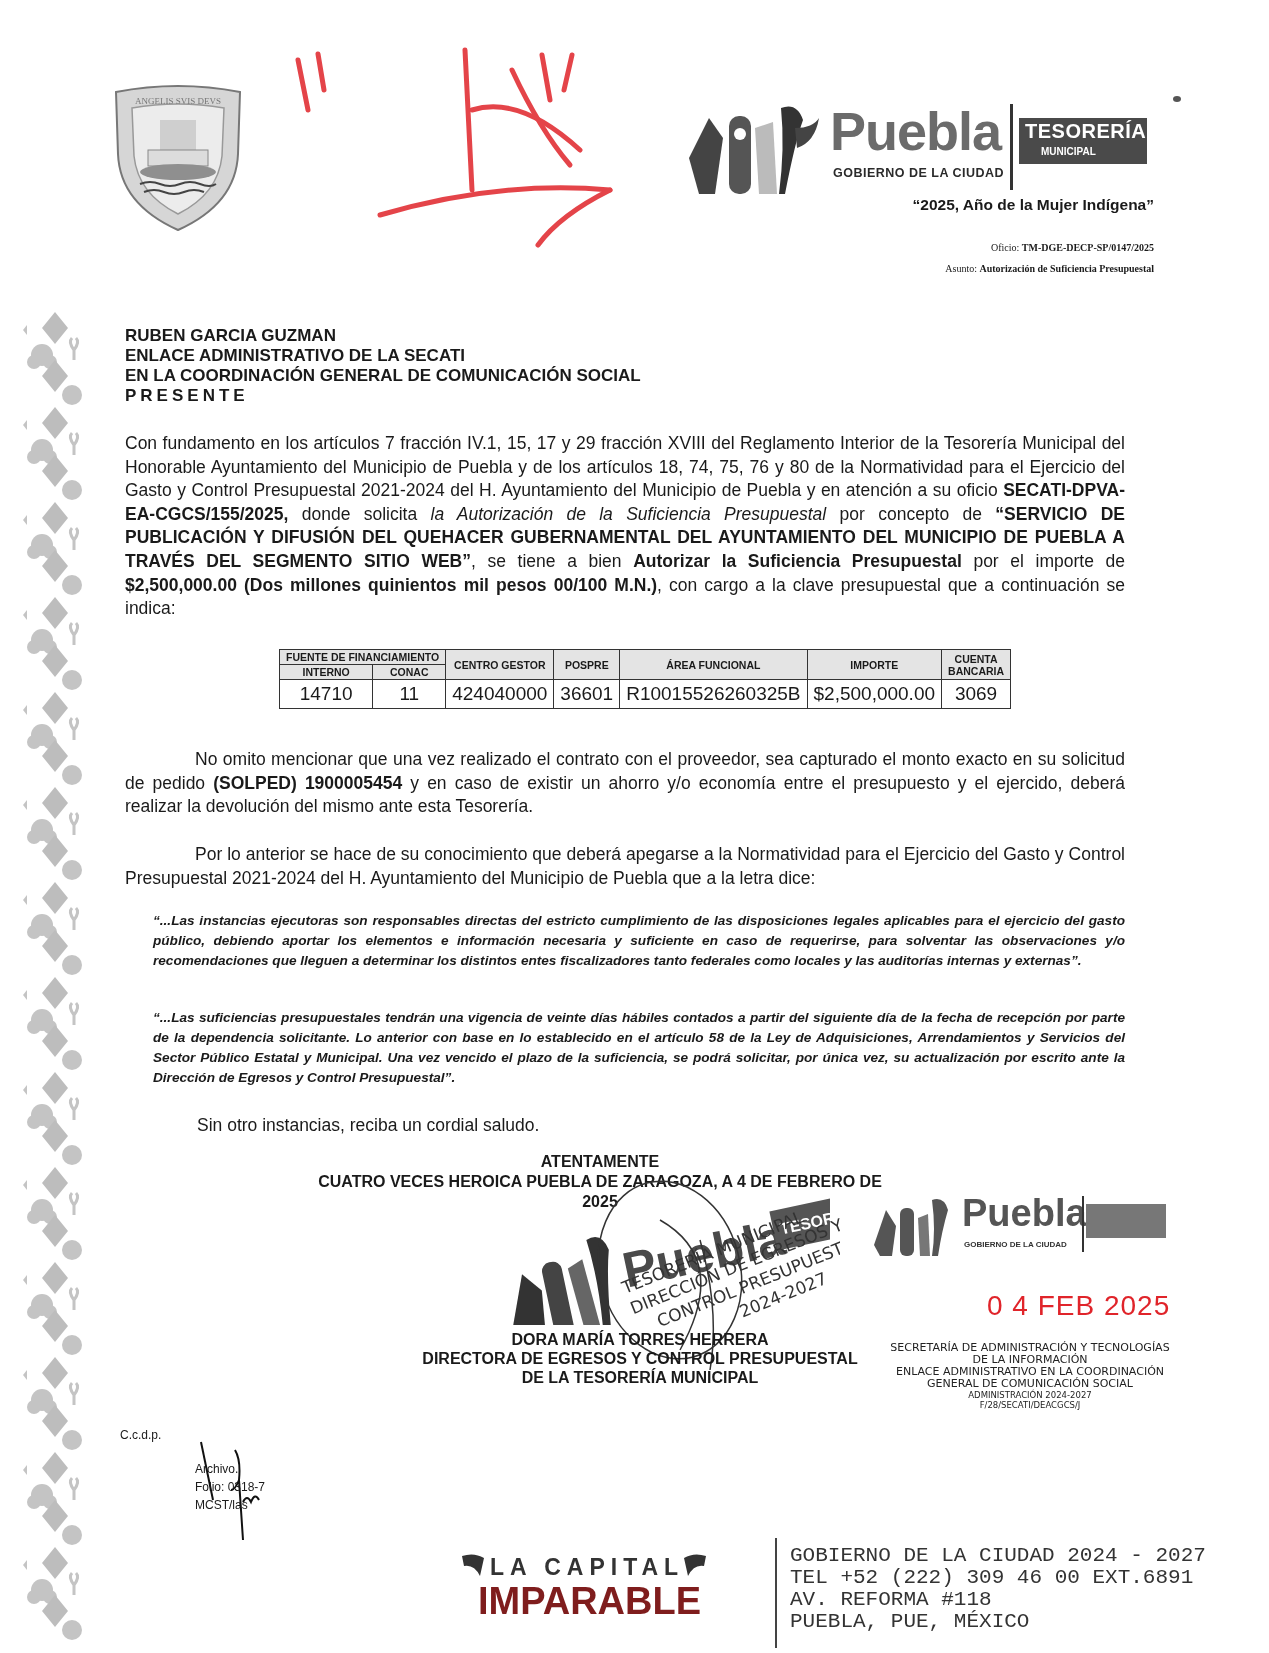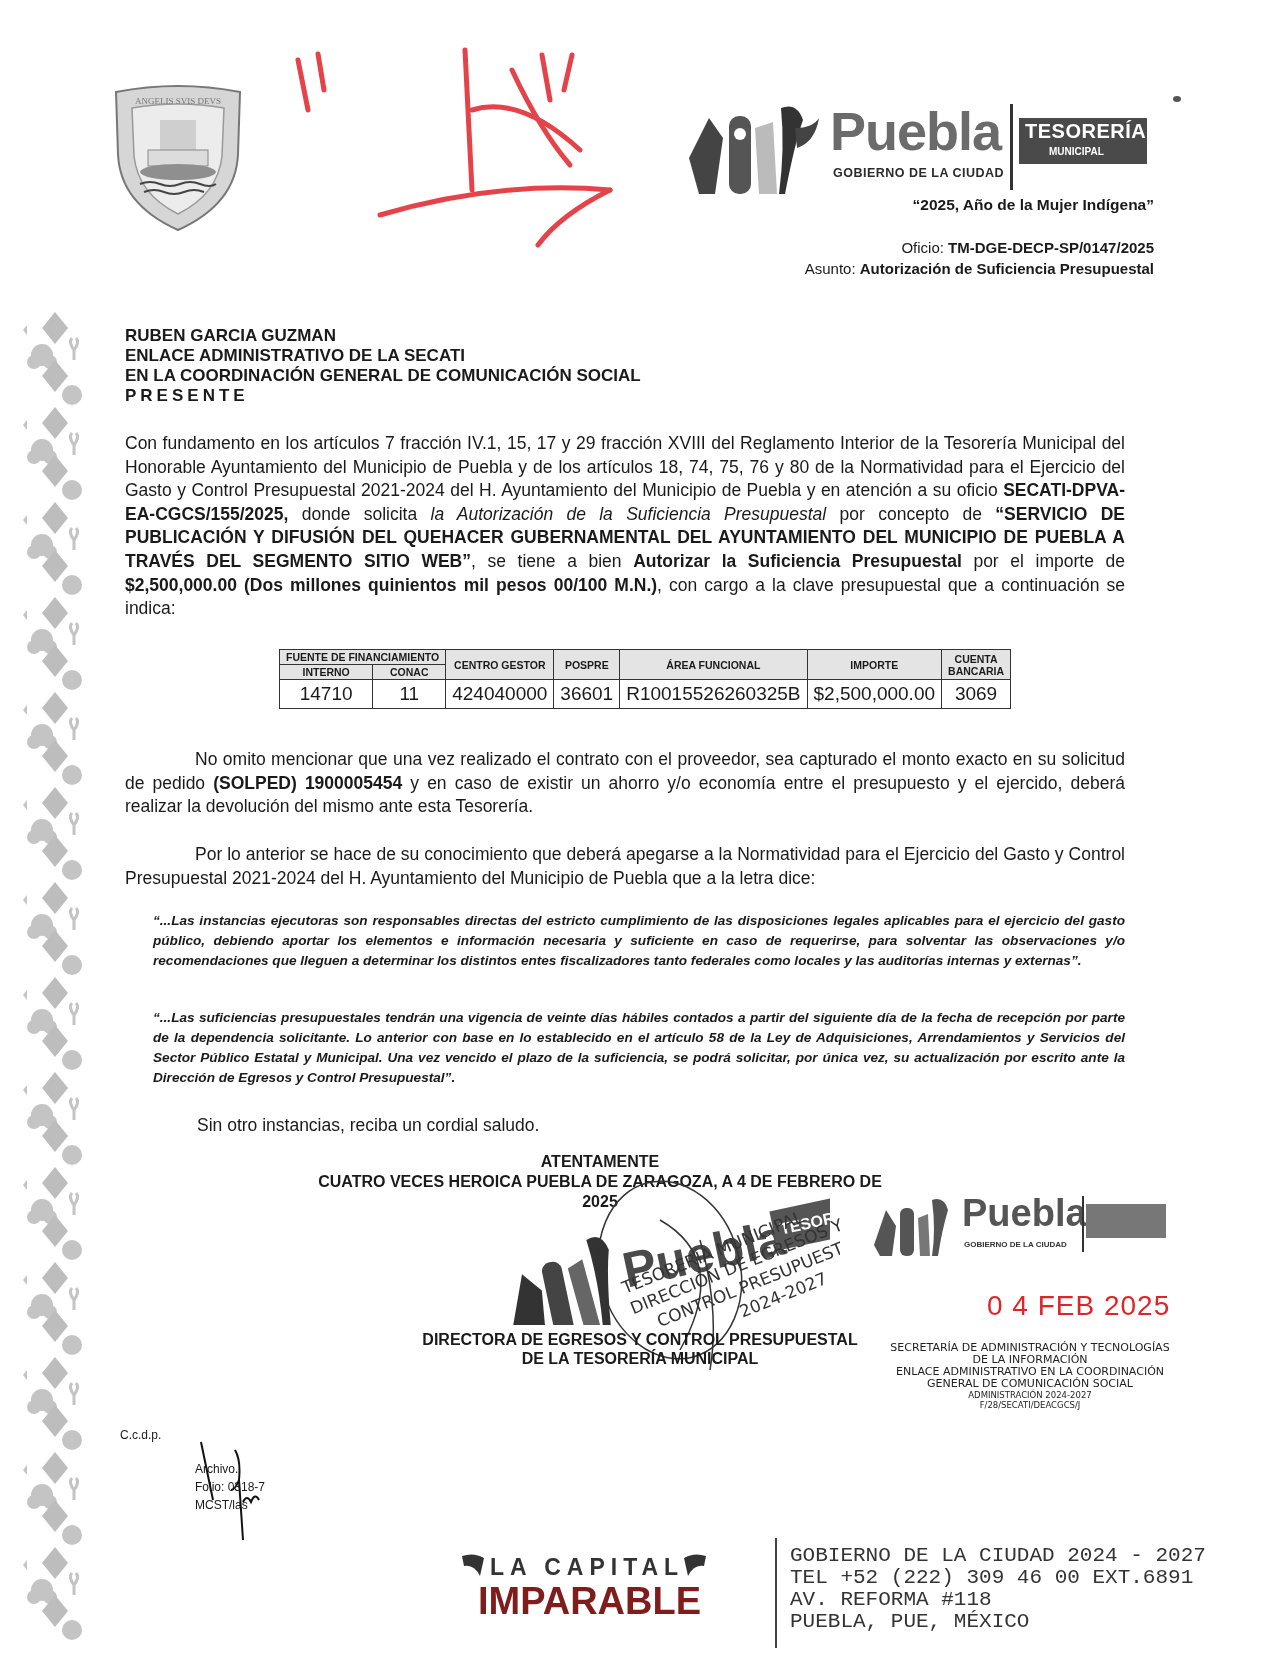"MUNICIPAL" .logo .tes-box .t2 { left: 12px -> 4px }
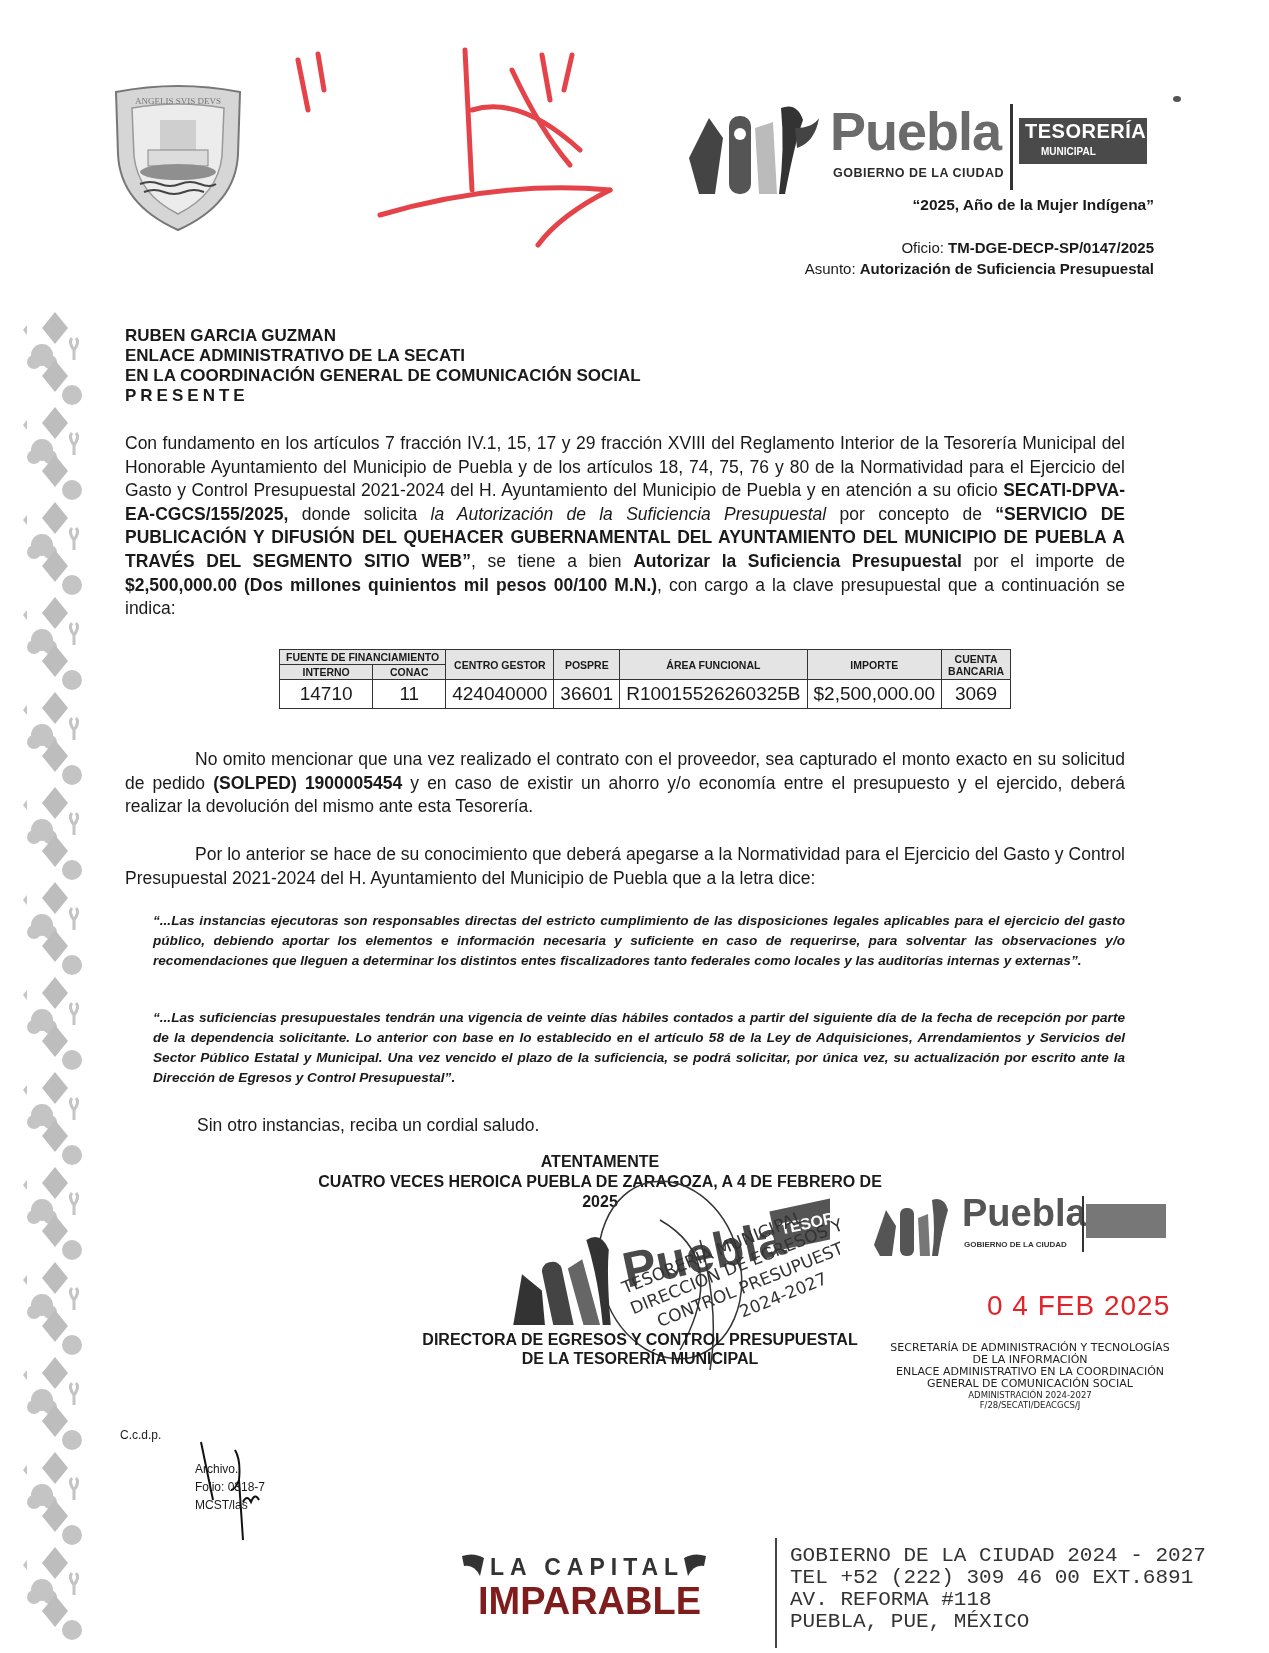"Oficio: TM-DGE-DECP-SP/0147/2025" .oficio { font-family: none -> Liberation Serif, serif; font-size: 15px -> 10px }
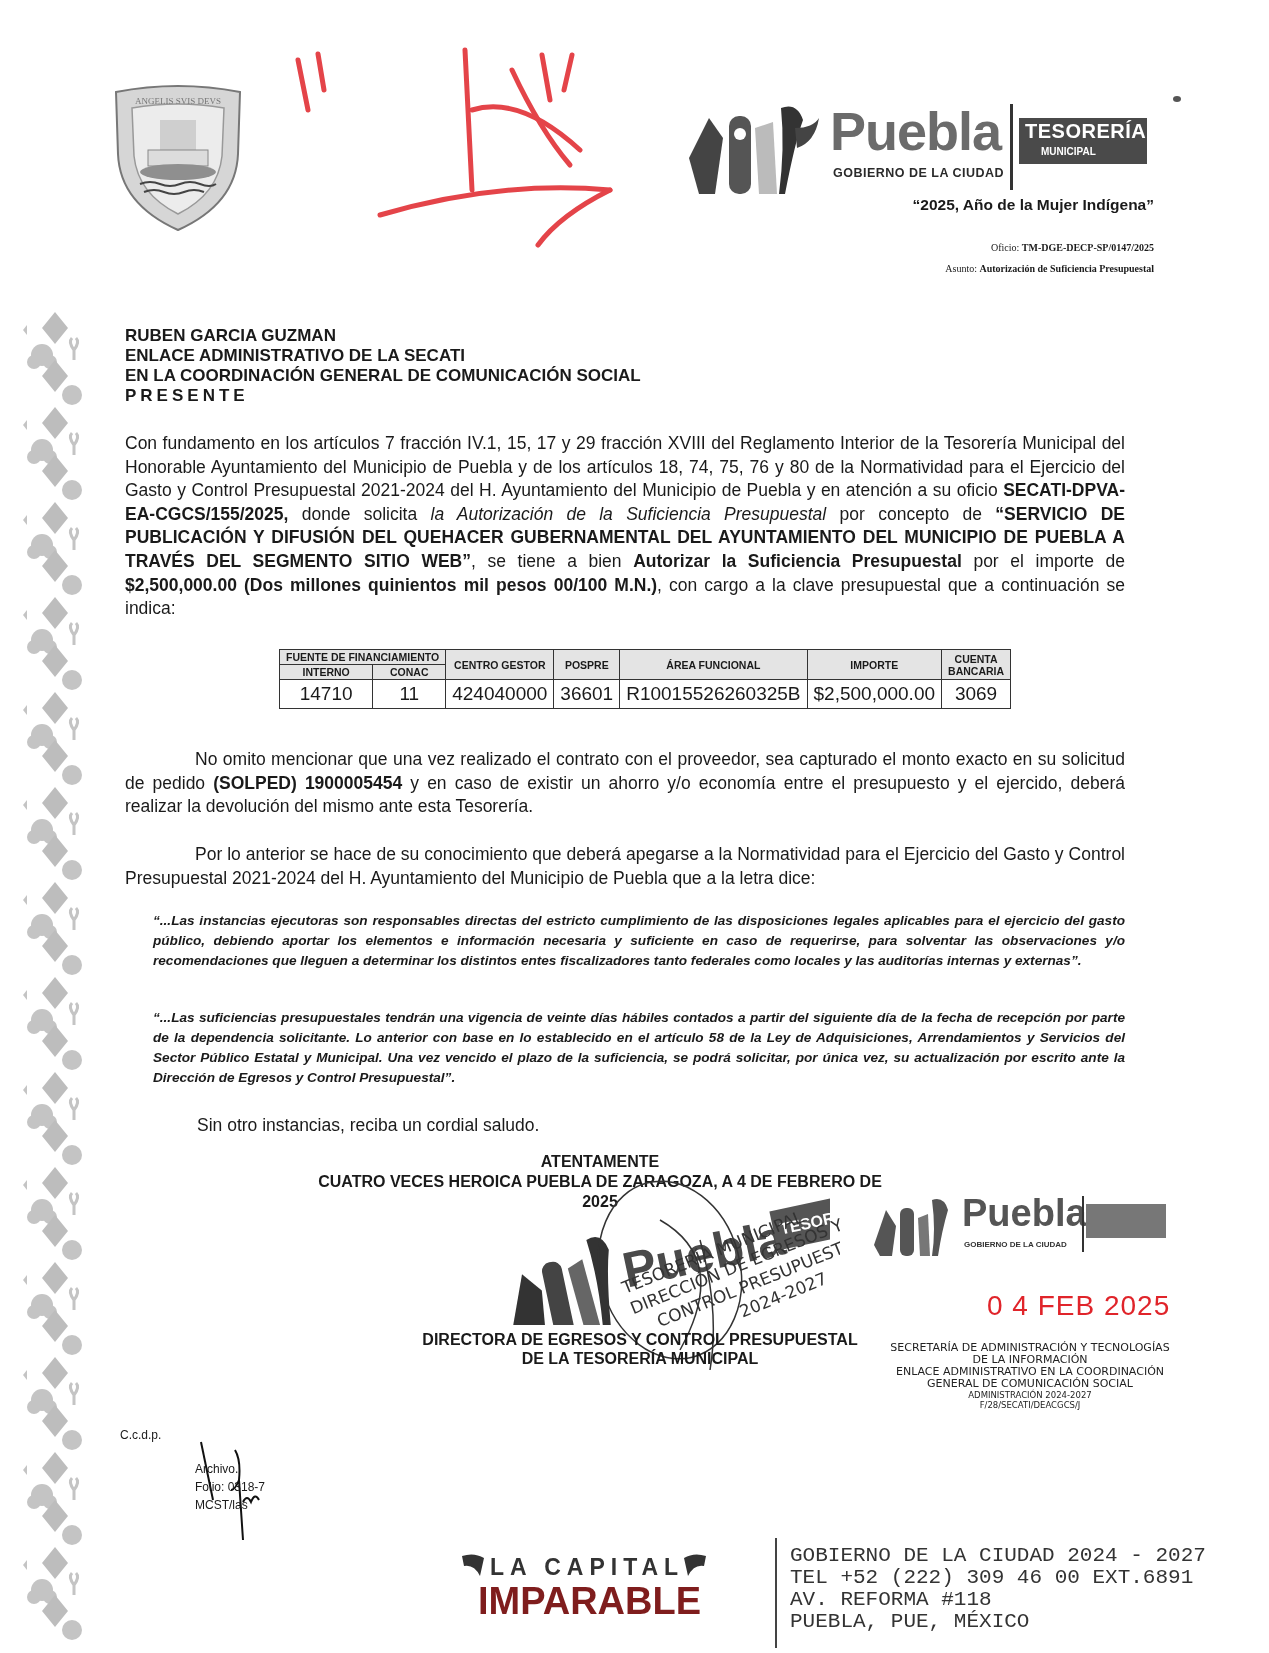"DORA MARÍA TORRES HERRERA" div { html: none -> <div>DORA MARÍA TORRES HERRERA</div> }
